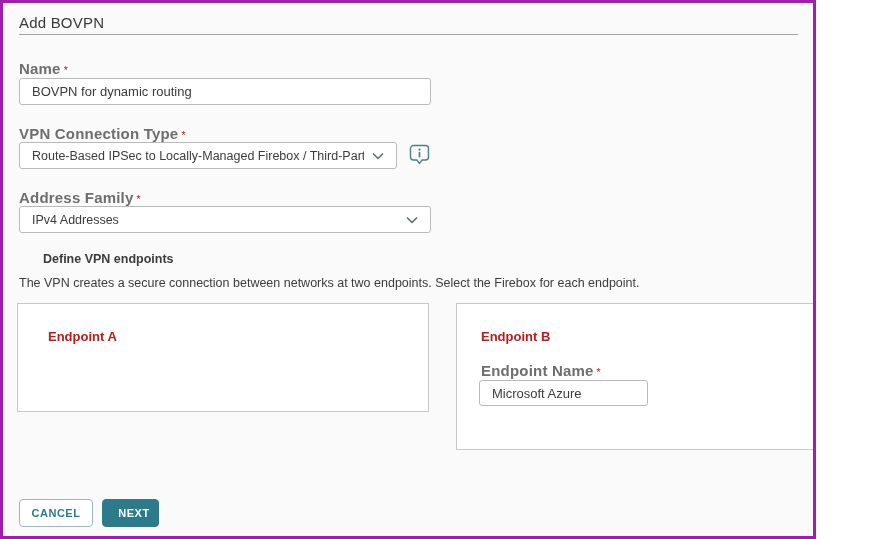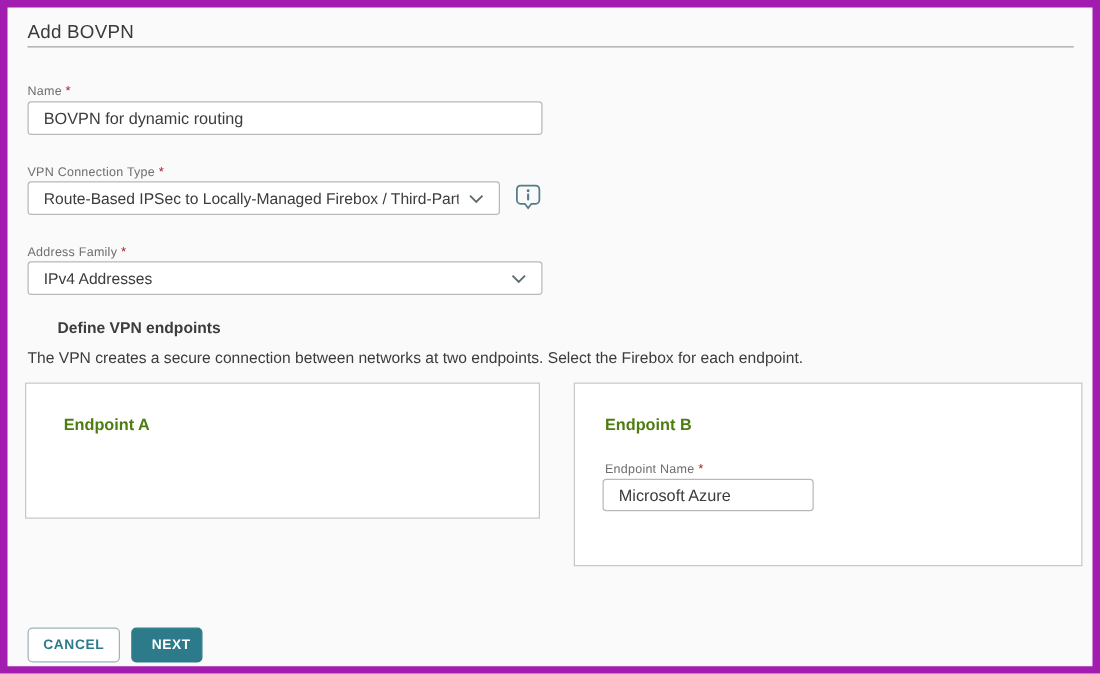"Add BOVPN" .page { border: 6px solid #a21caf -> 3px solid #a21caf; width: 880px -> 816px }
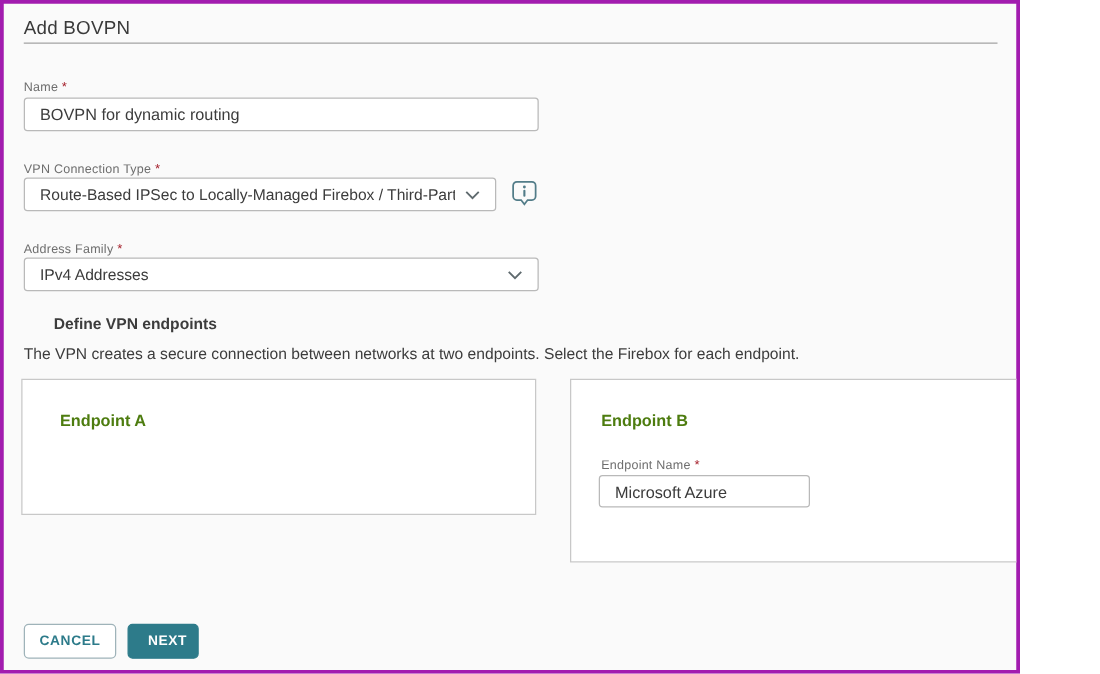"Name" .field-label { font-size: 10px -> 15px; font-weight: none -> bold }
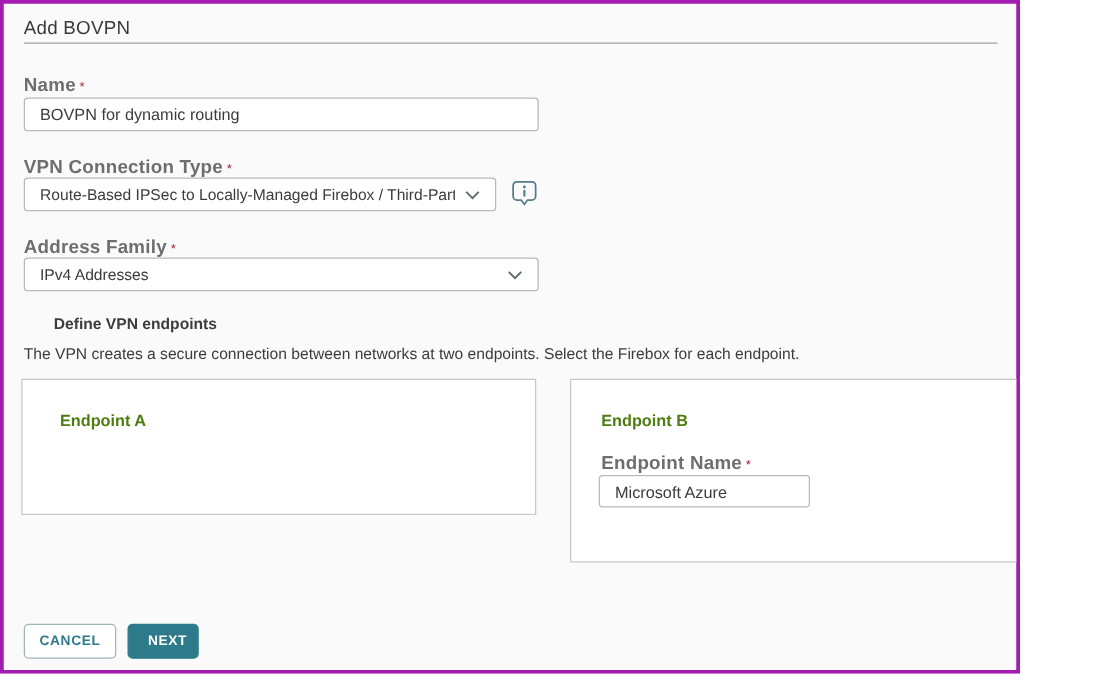"Endpoint A" .panel-title { color: #4d7c0f -> #b91c1c }
